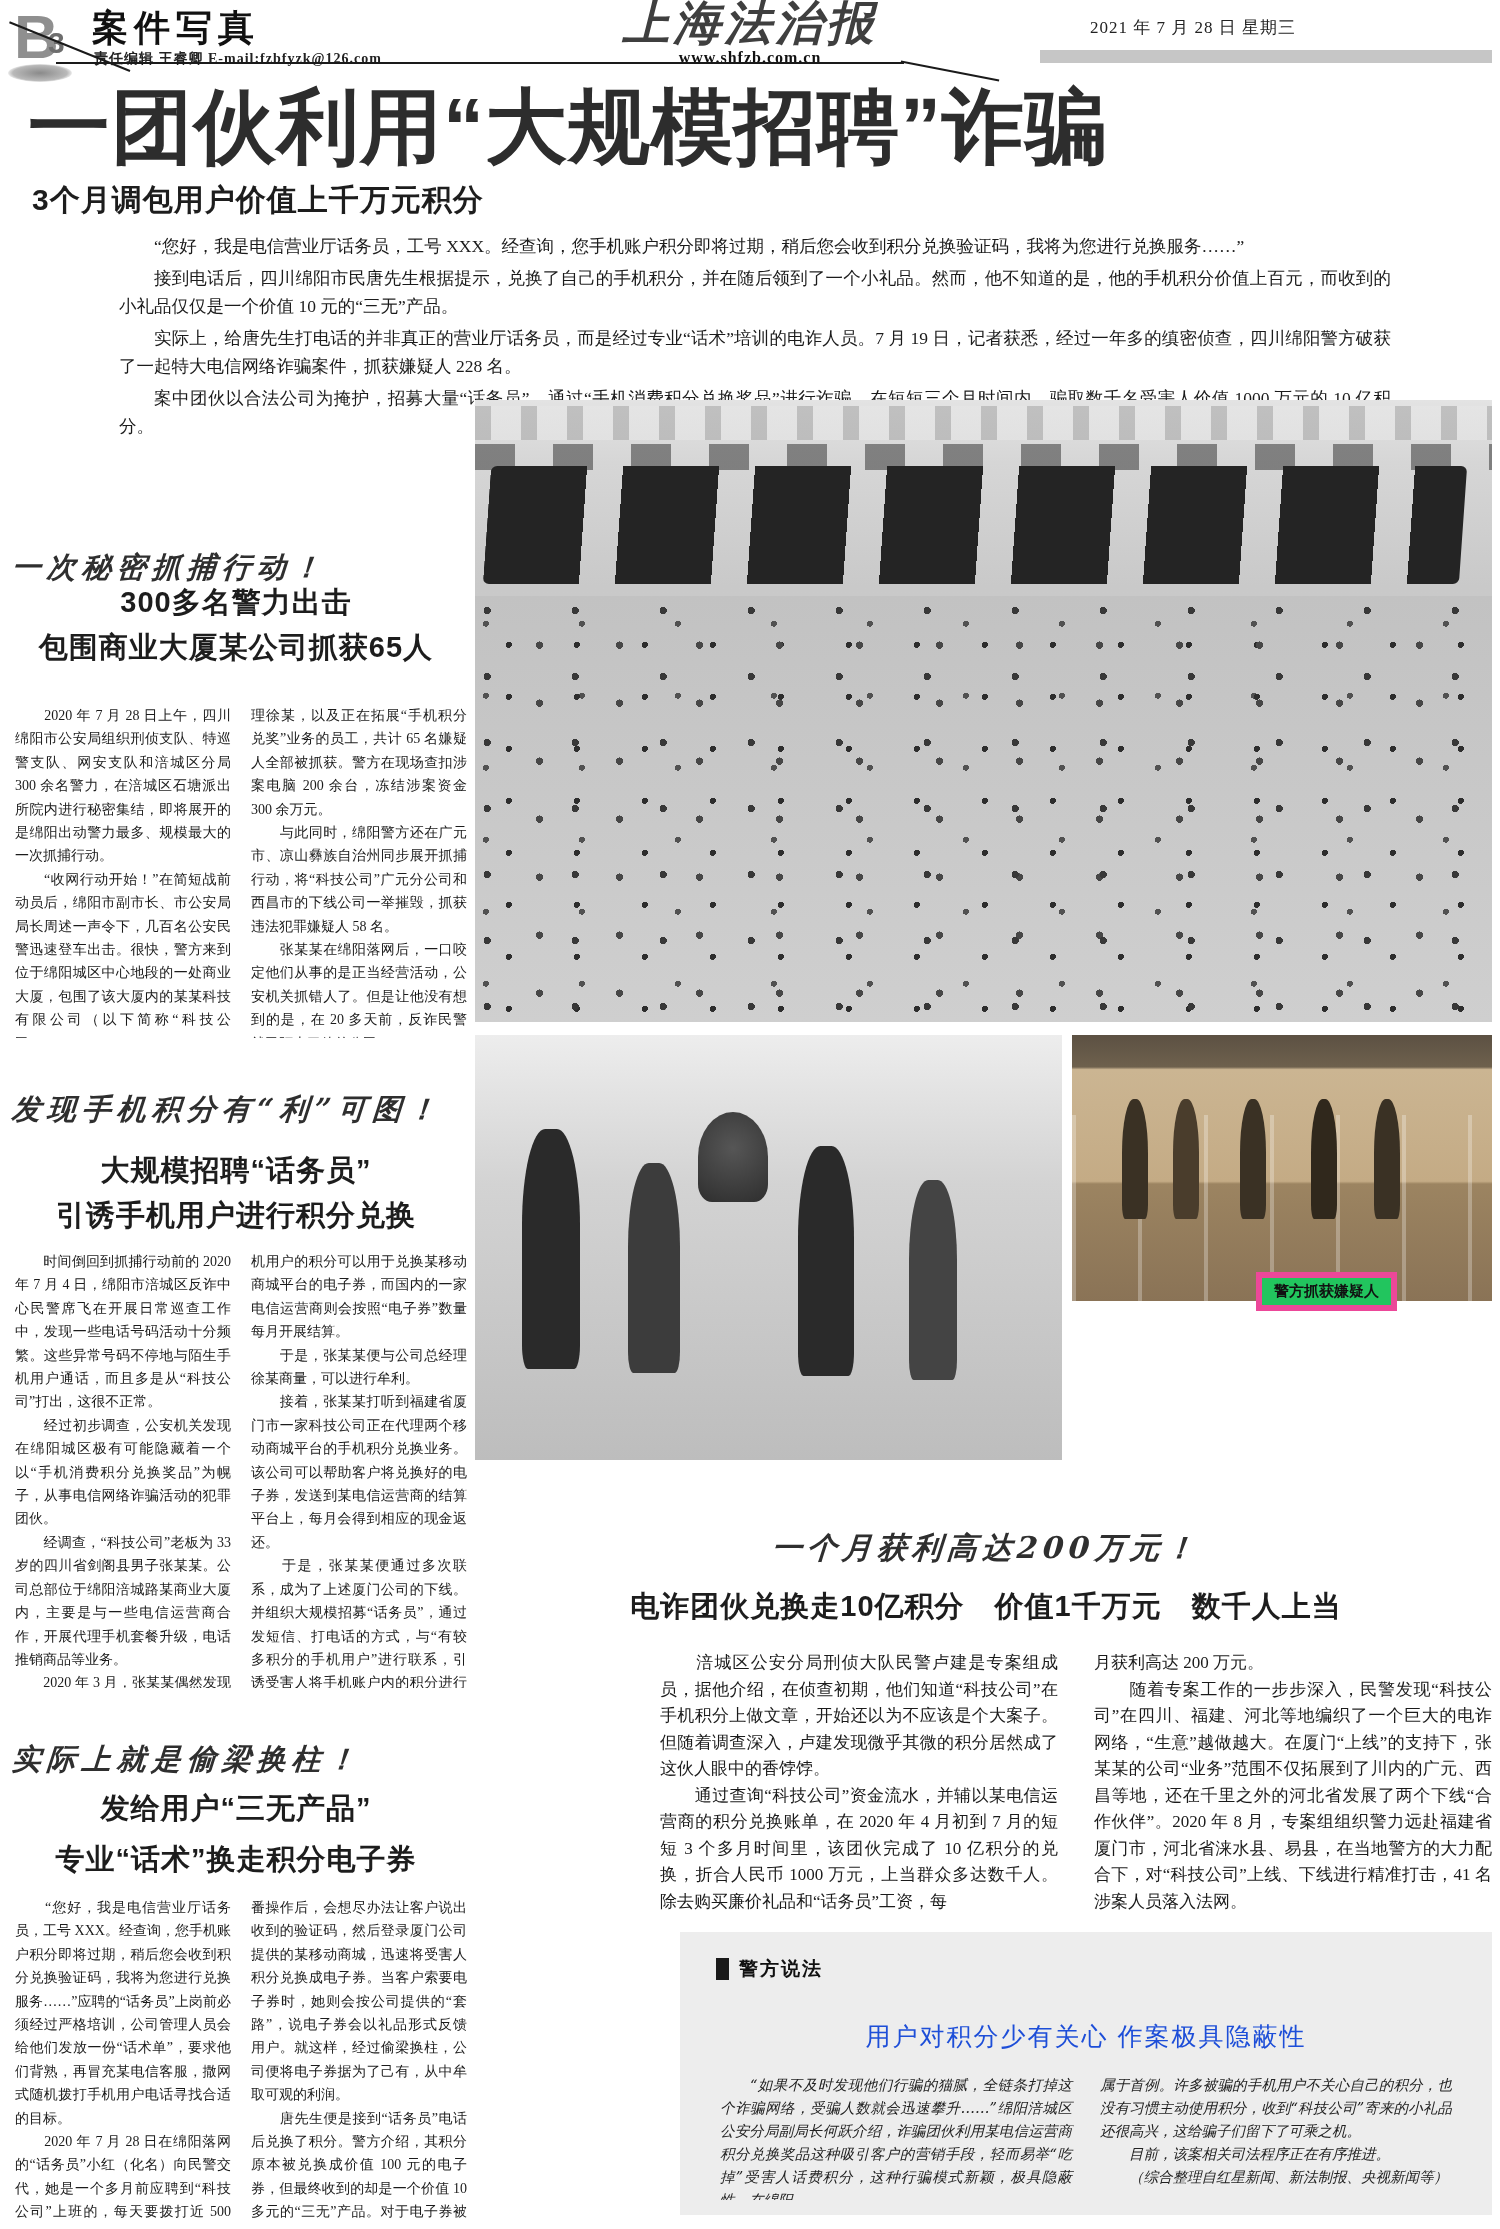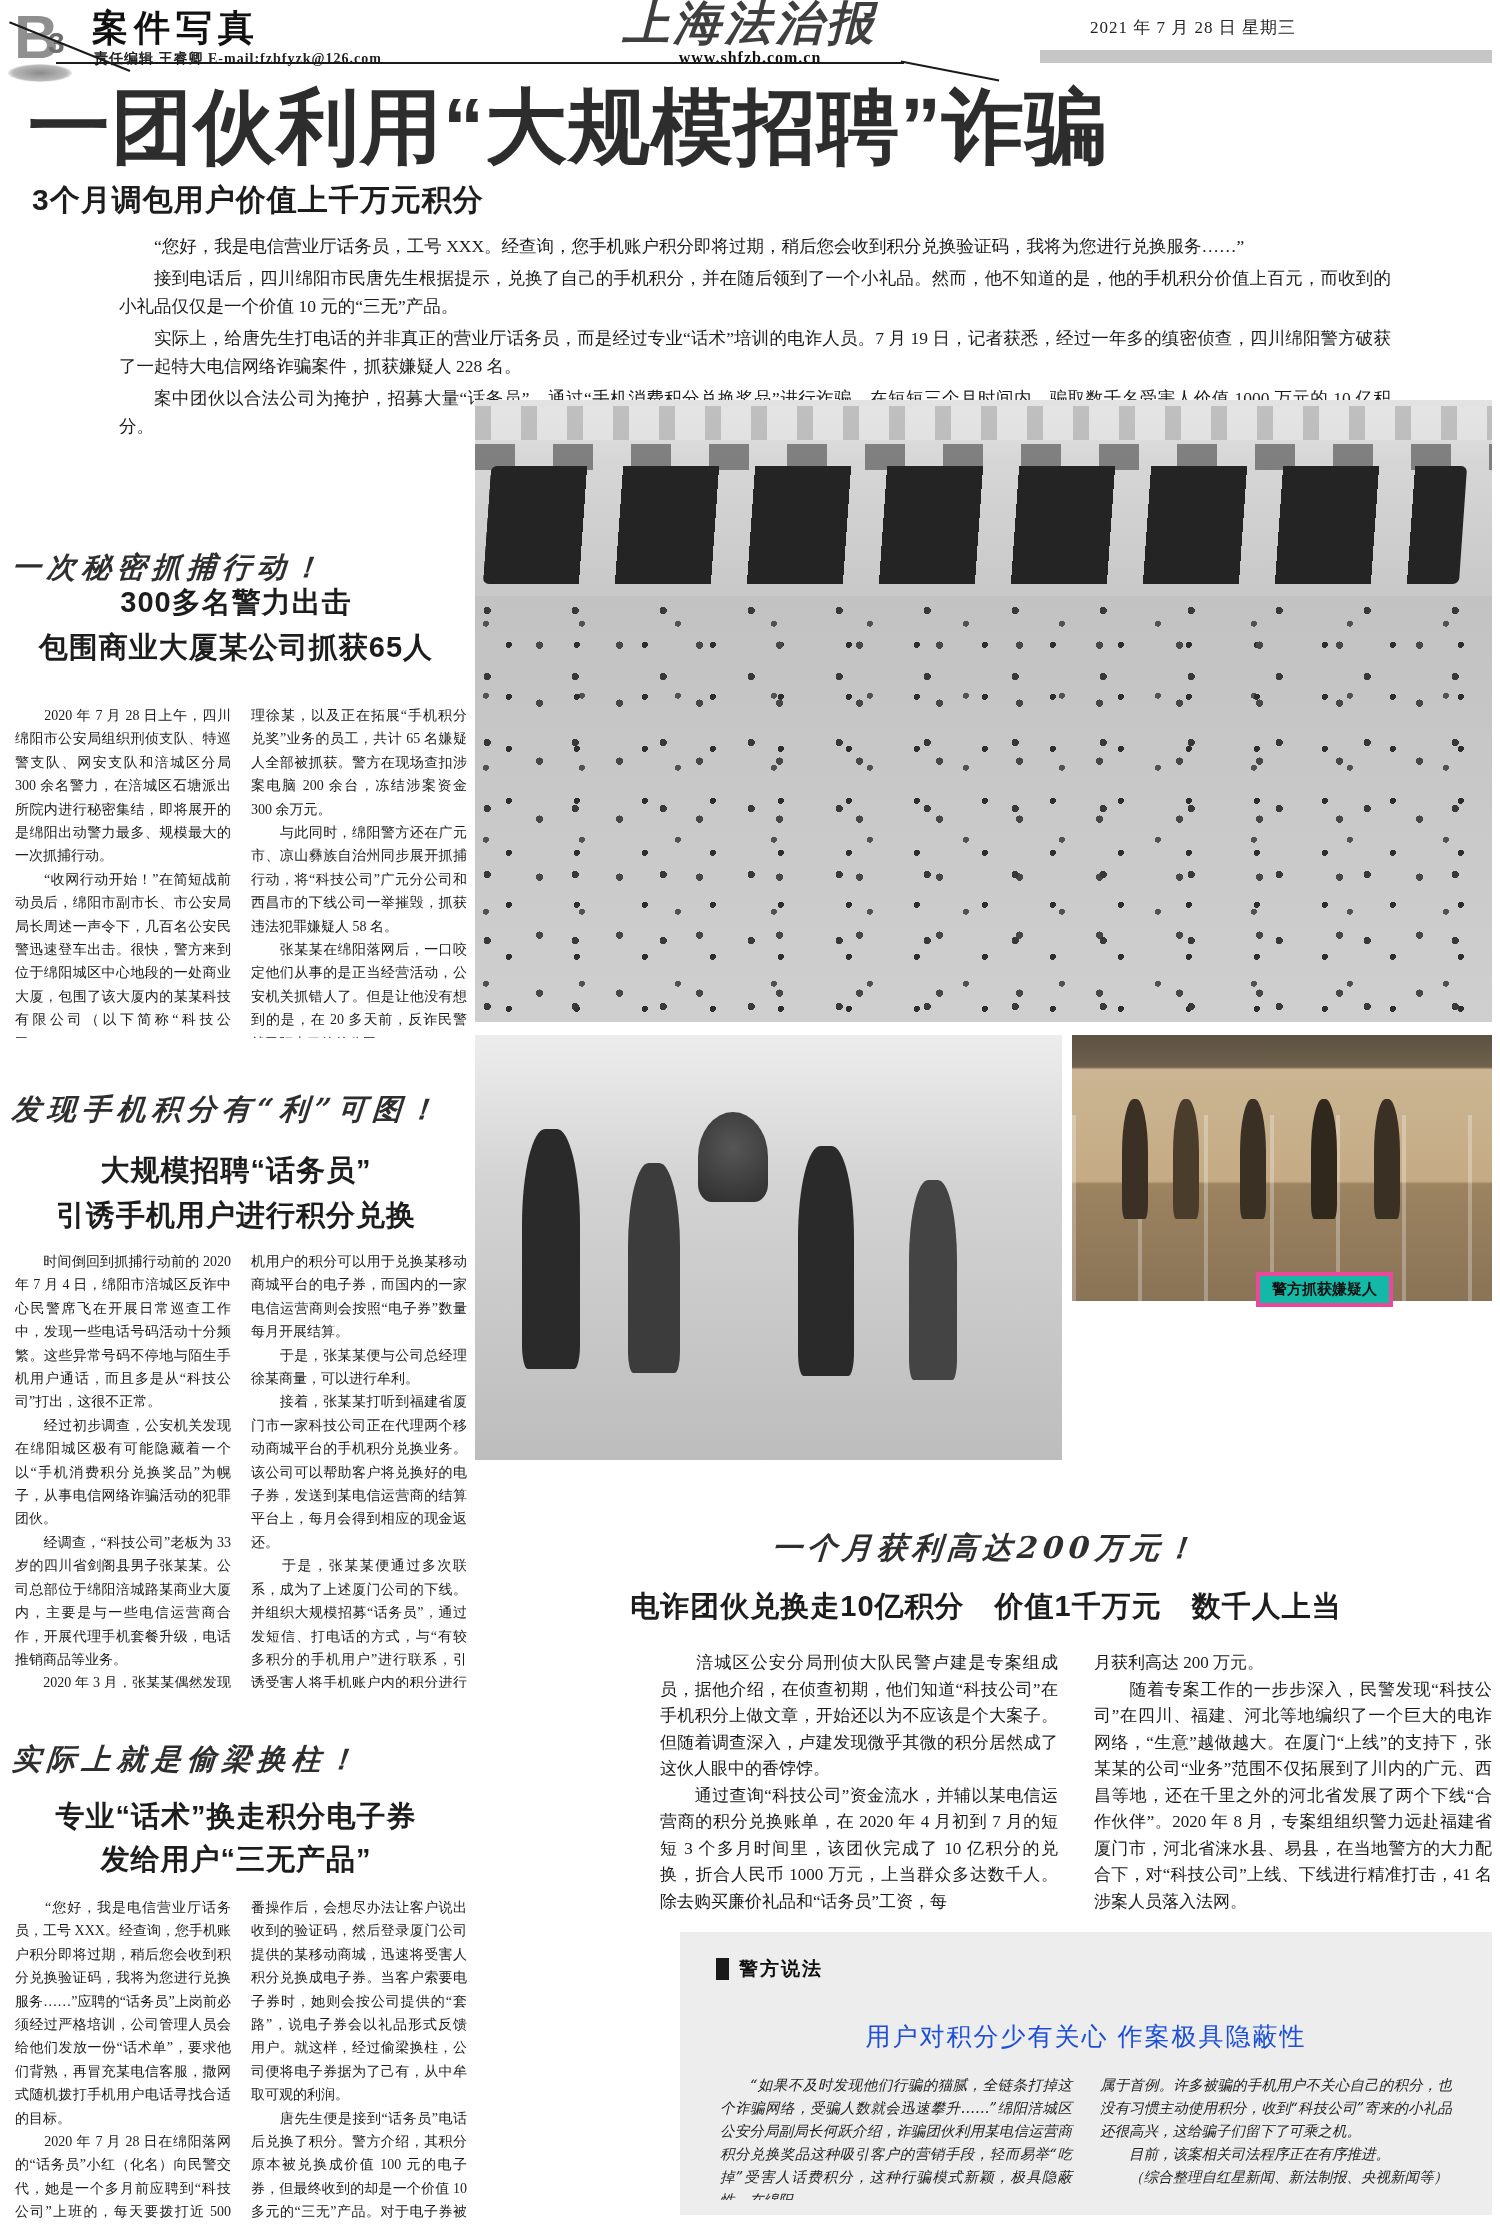"警方抓获嫌疑人" .photo-caption { background: #14b8a6 -> #22c55e; border: 4px solid #ec4899 -> 6px solid #ec4899 }
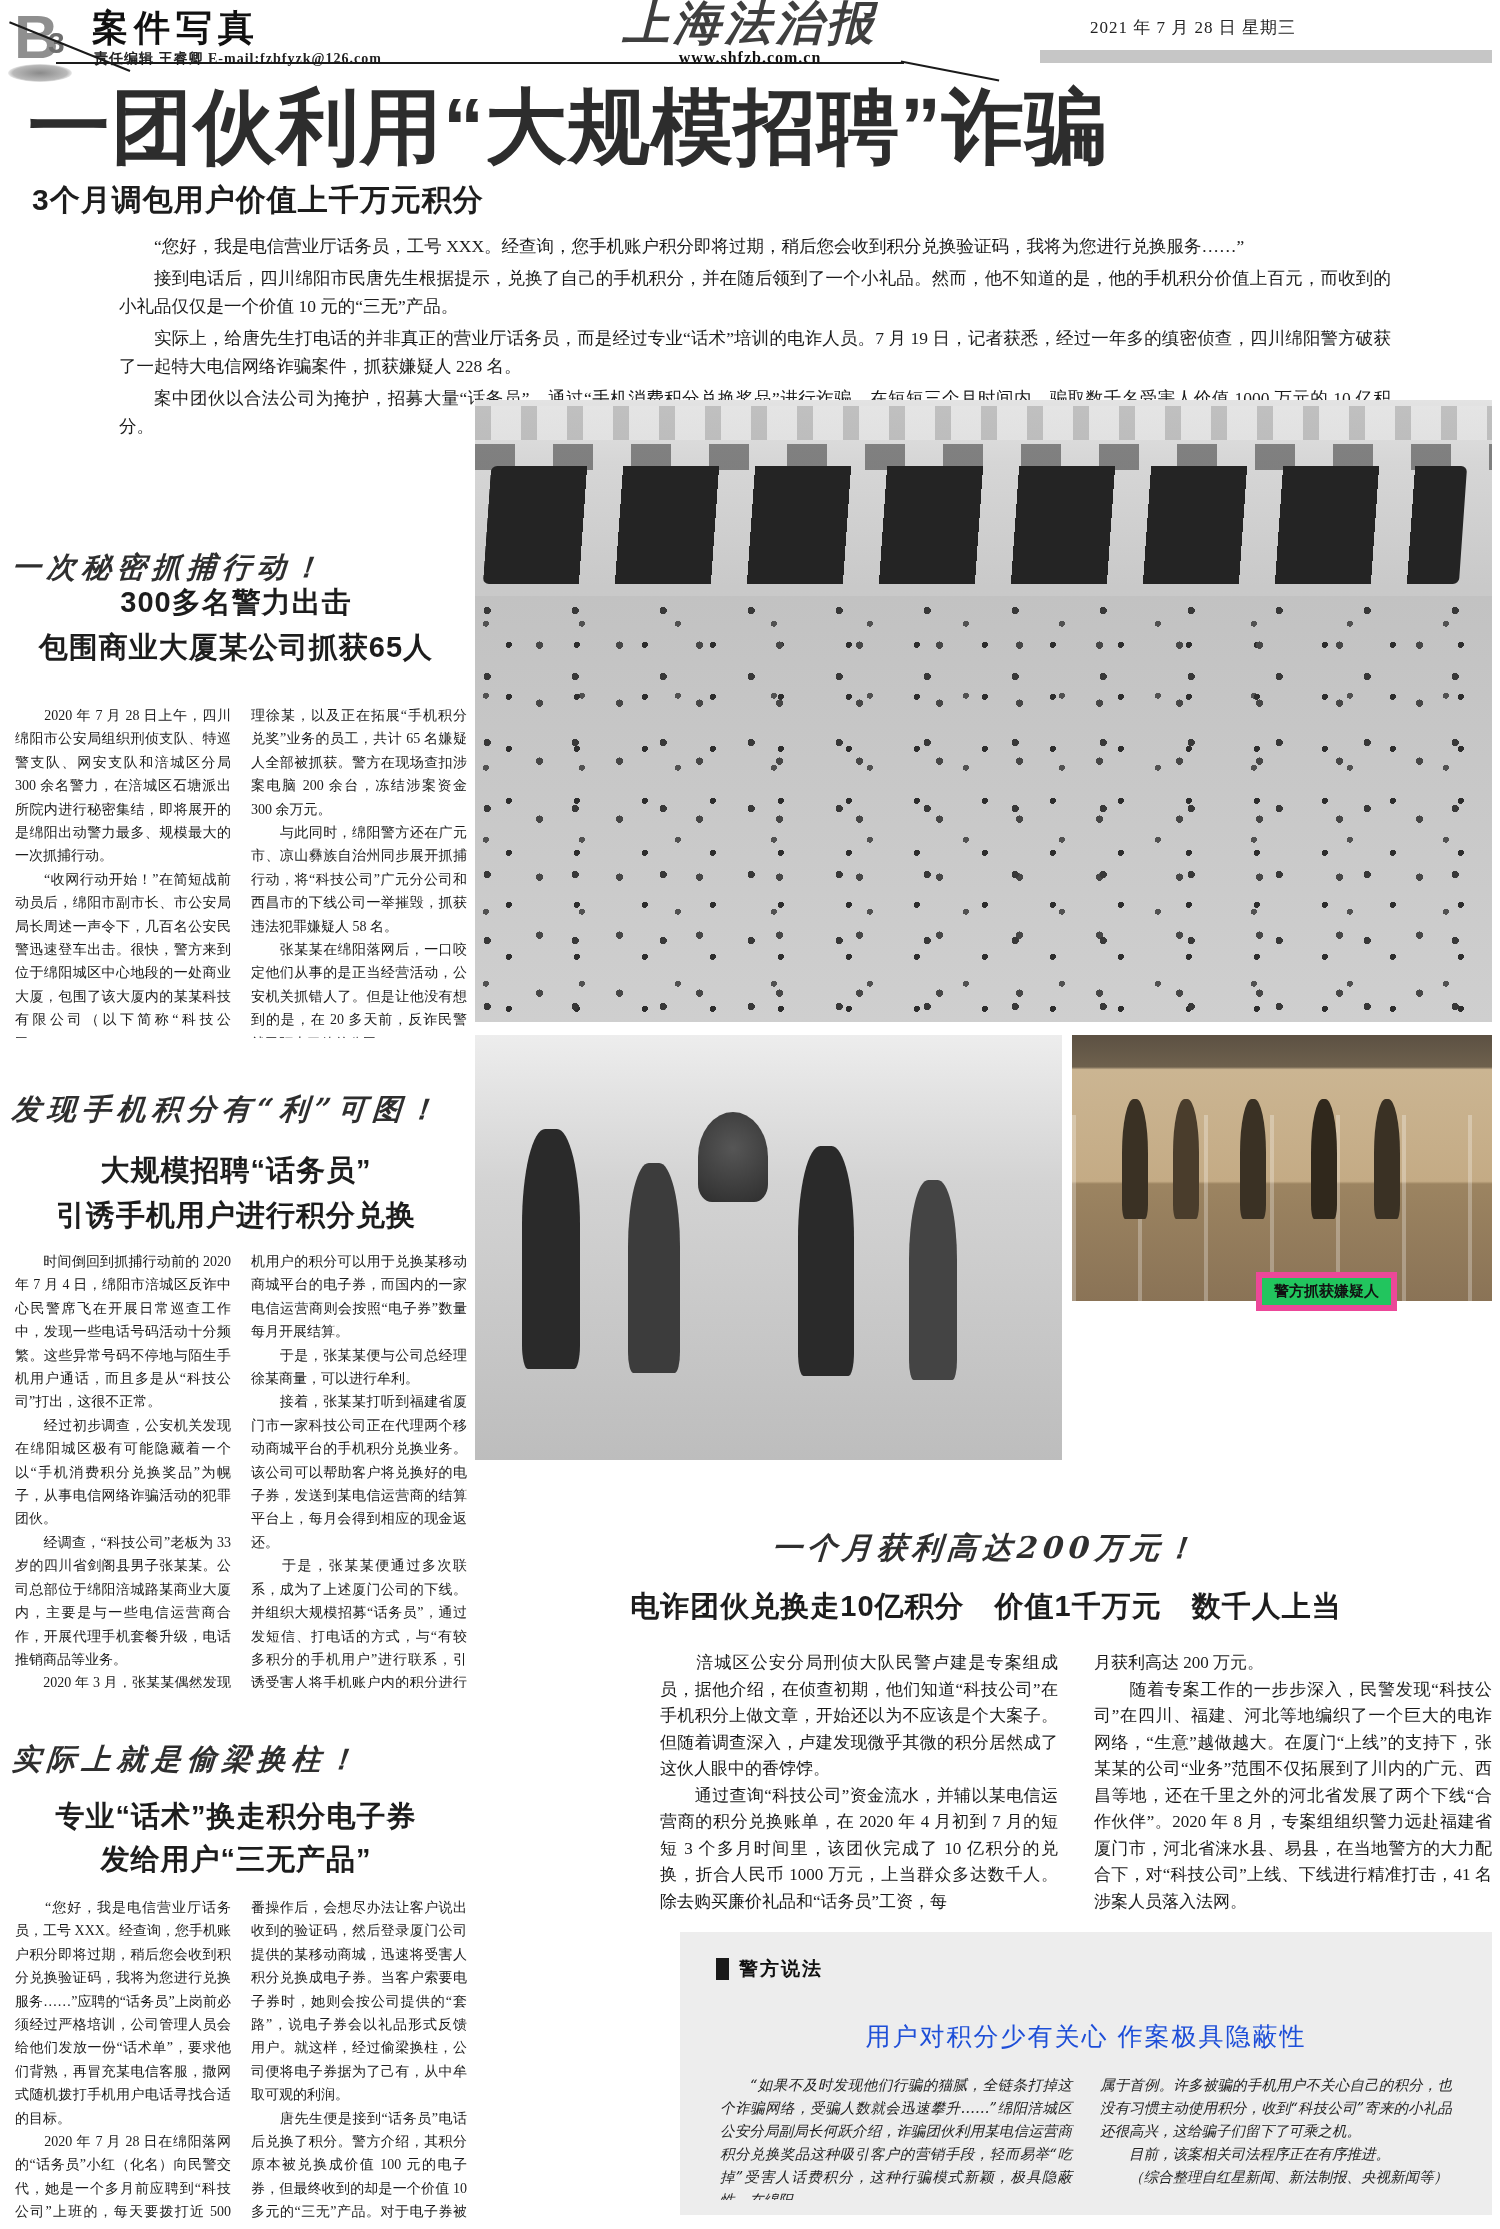"专业“话术”换走积分电子券" div.subhead { order: before "发给用户“三无产品”" -> after "发给用户“三无产品”" }
